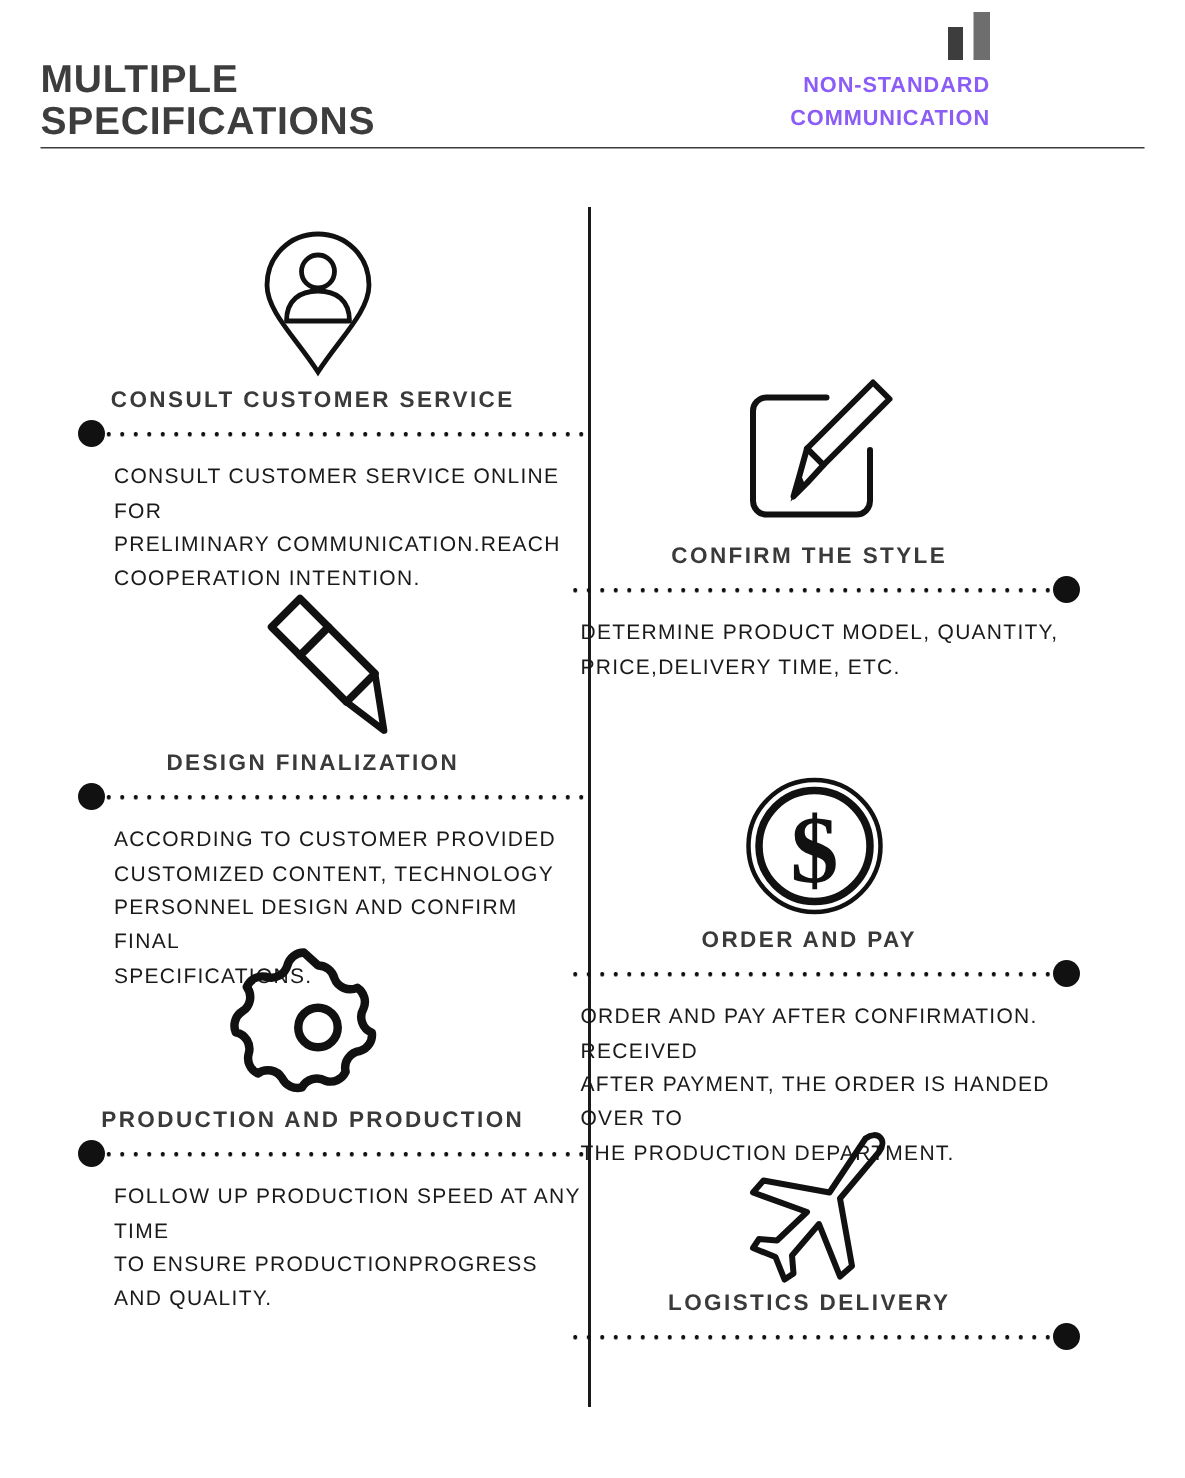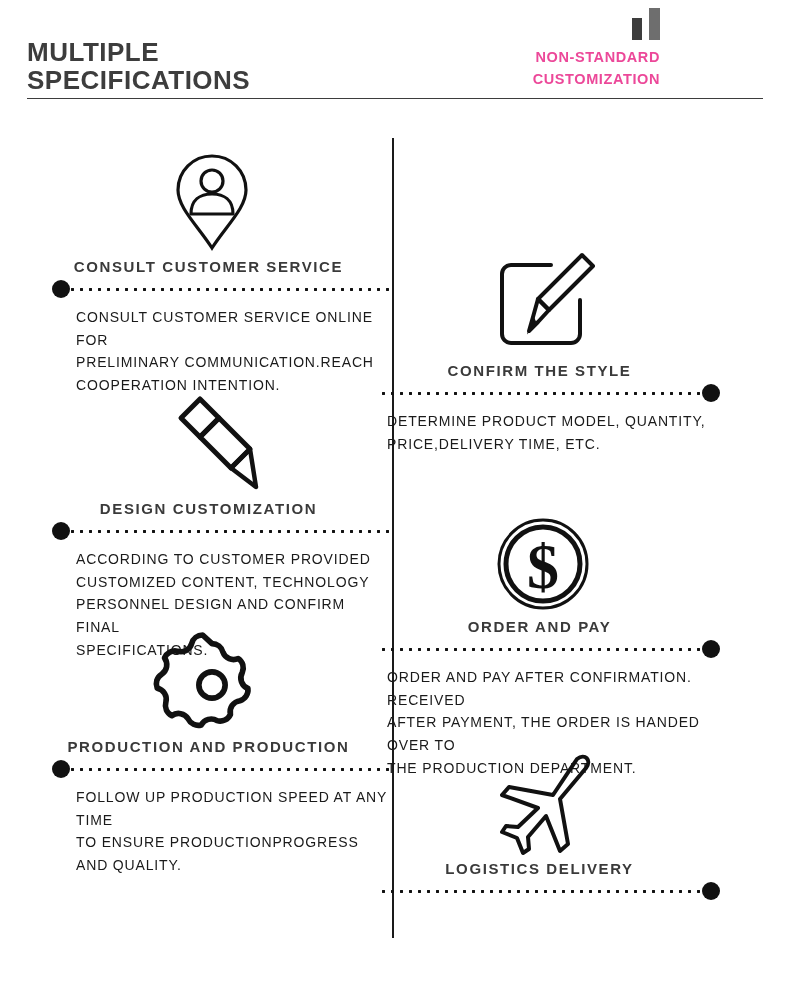"NON-STANDARD" #header-sub1, #header-sub2 { color: #ec4899 -> #8b5cf6 }
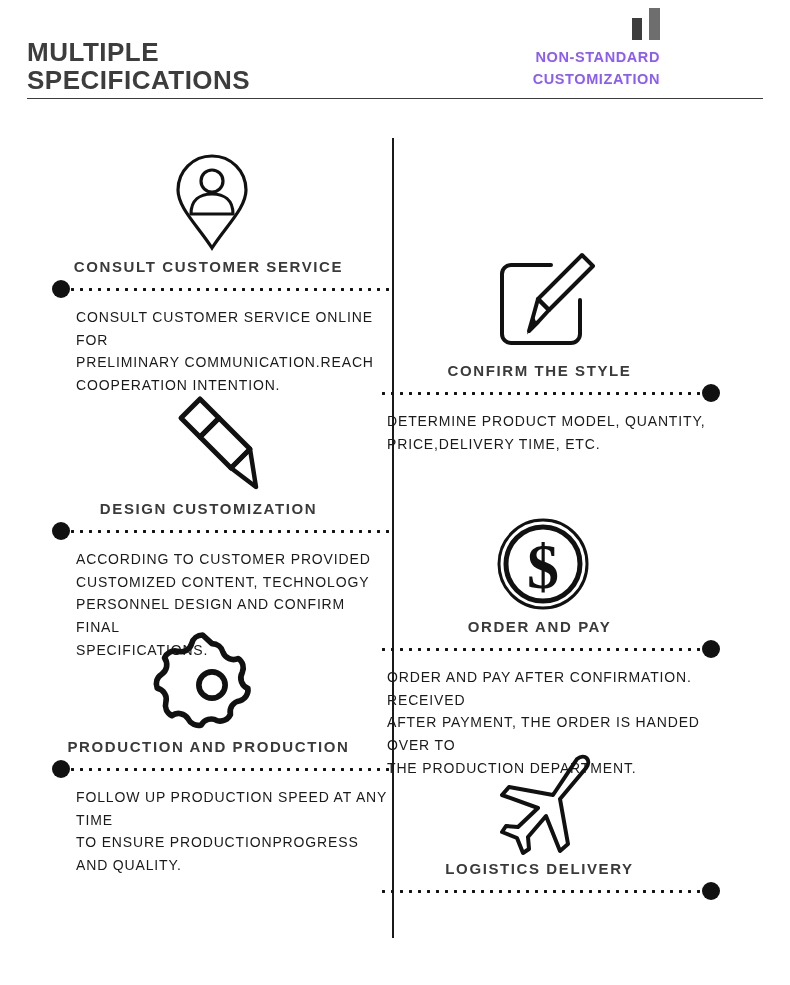"CUSTOMIZATION" div { text: CUSTOMIZATION -> COMMUNICATION }
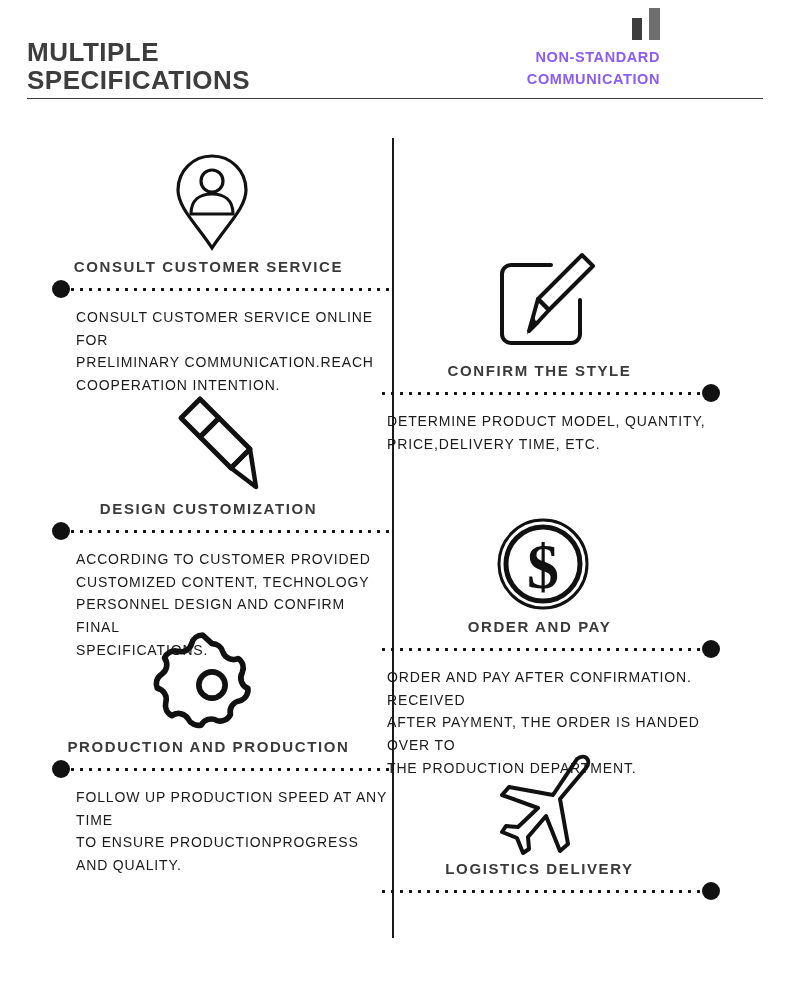"DESIGN CUSTOMIZATION" div.step-title { text: CUSTOMIZATION -> FINALIZATION }
